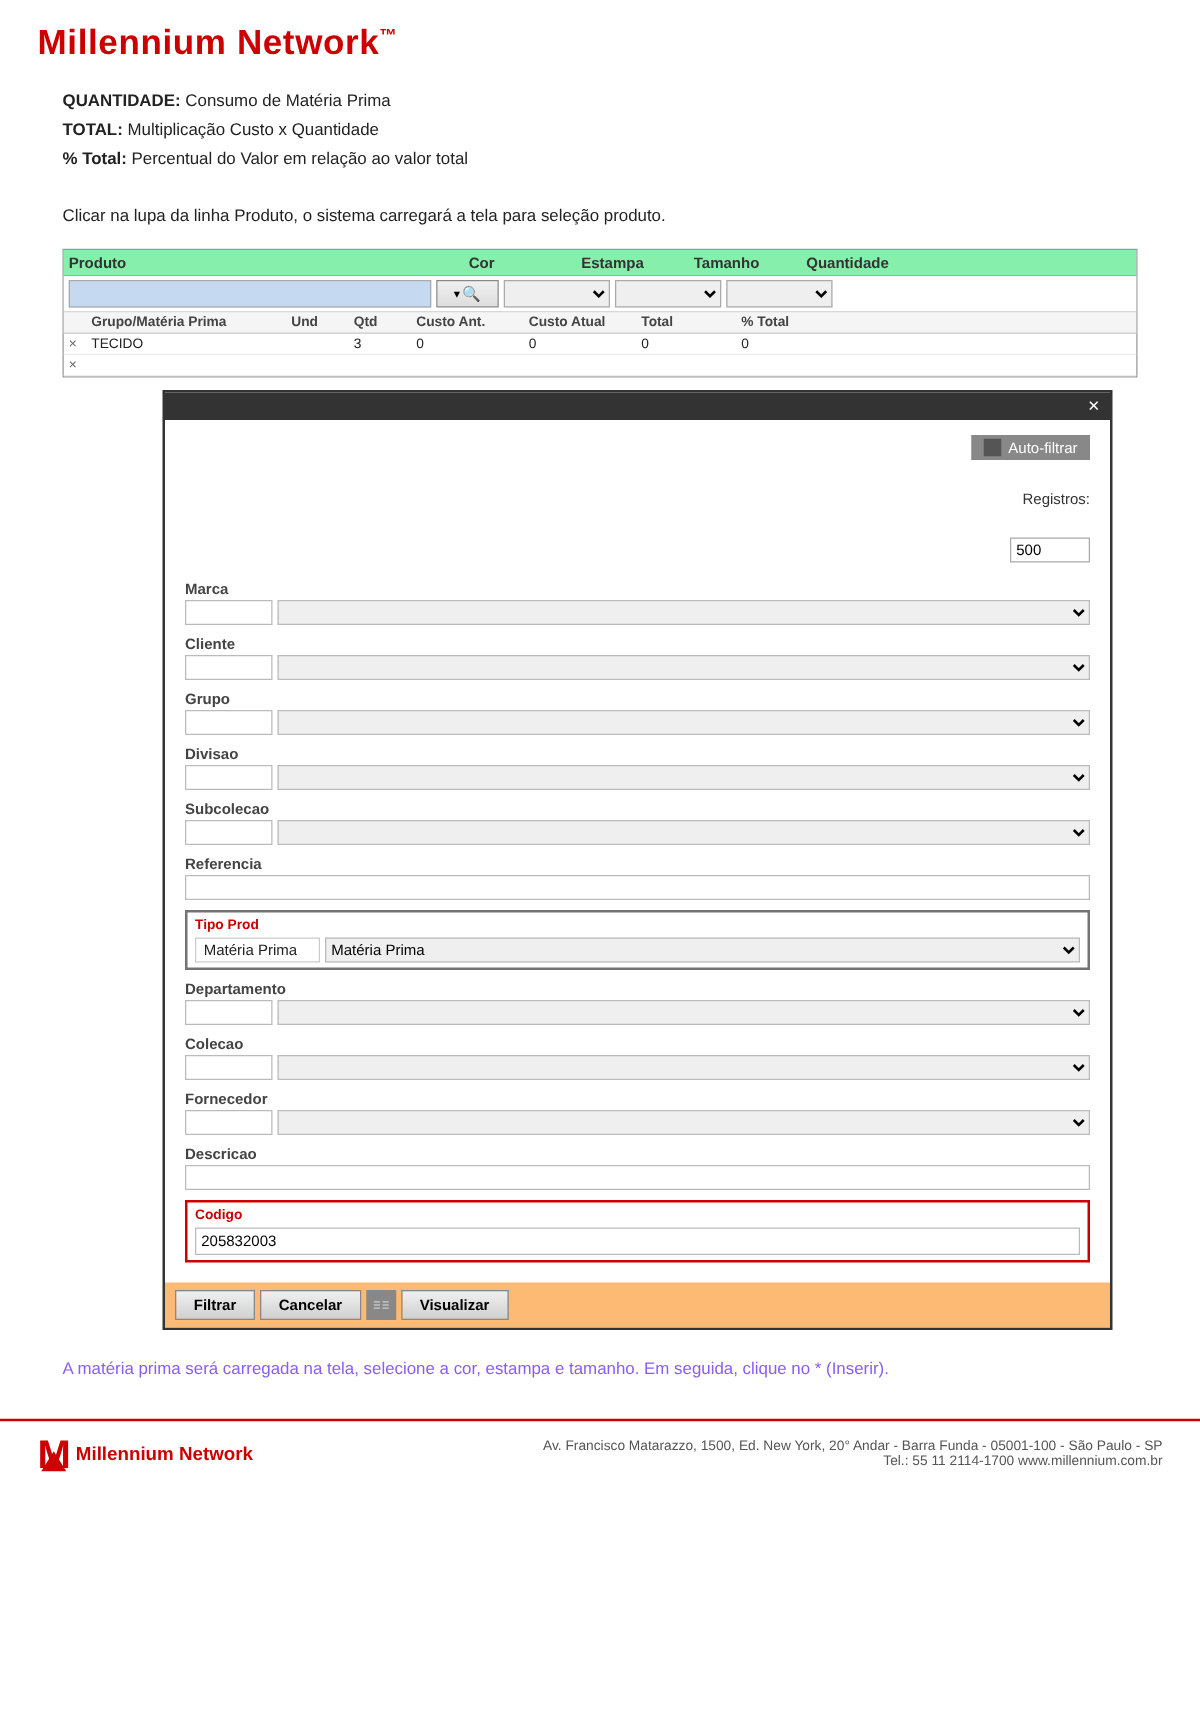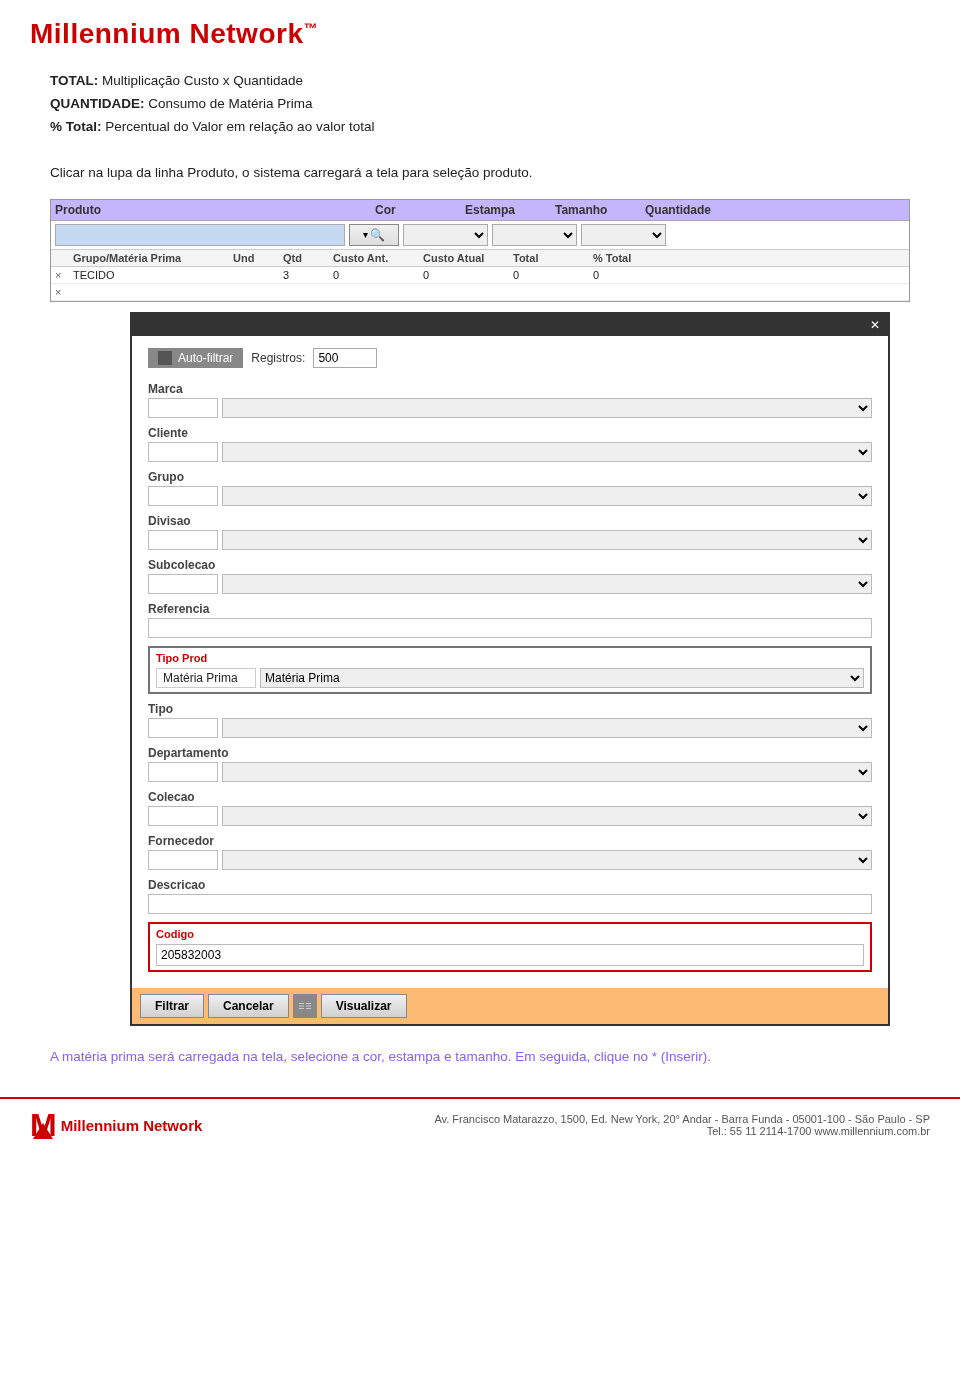"TOTAL: Multiplicação Custo x Quantidade" div { order: before "QUANTIDADE: Consumo de Matéria Prima" -> after "QUANTIDADE: Consumo de Matéria Prima" }
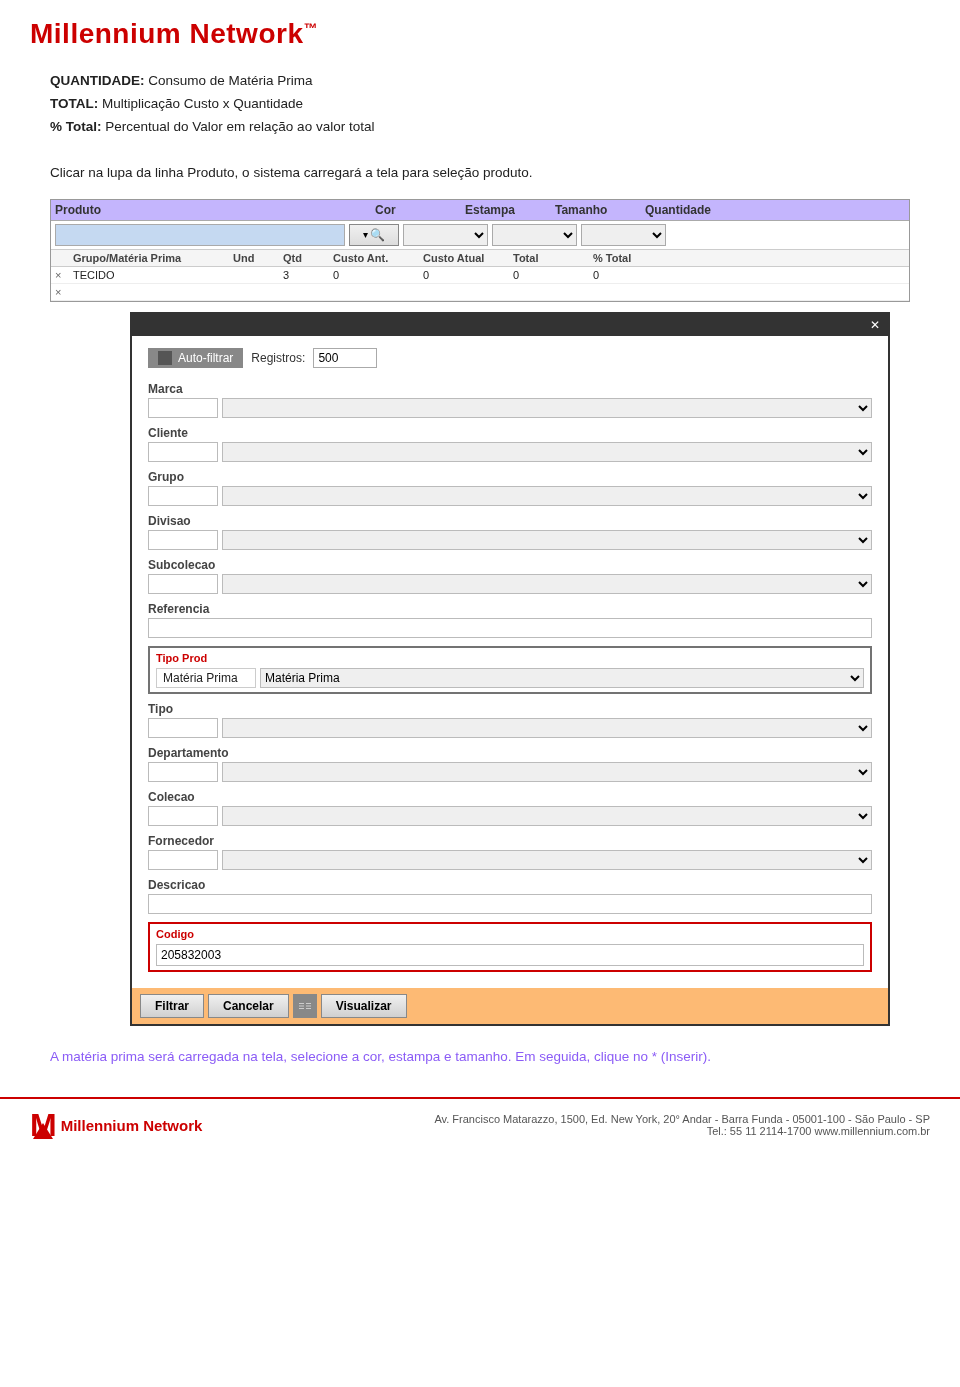"Produto" .product-table-header { background: #c4b5fd -> #86efac }
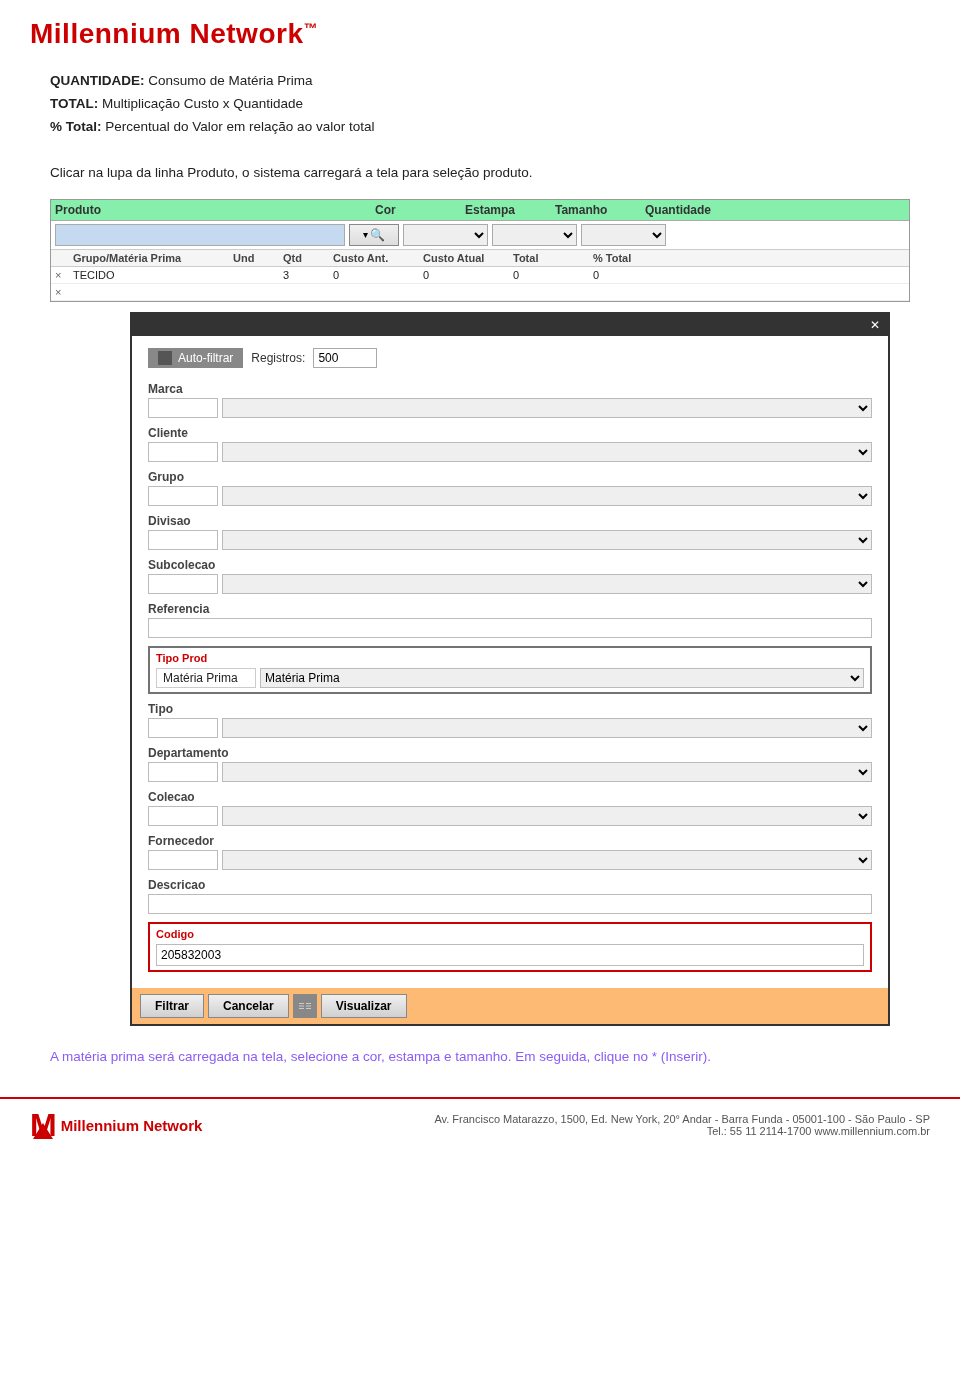"Auto-filtrar" .filter-toolbar { align-items: center -> flex-end; flex-direction: none -> column; gap: 8px -> 24px }
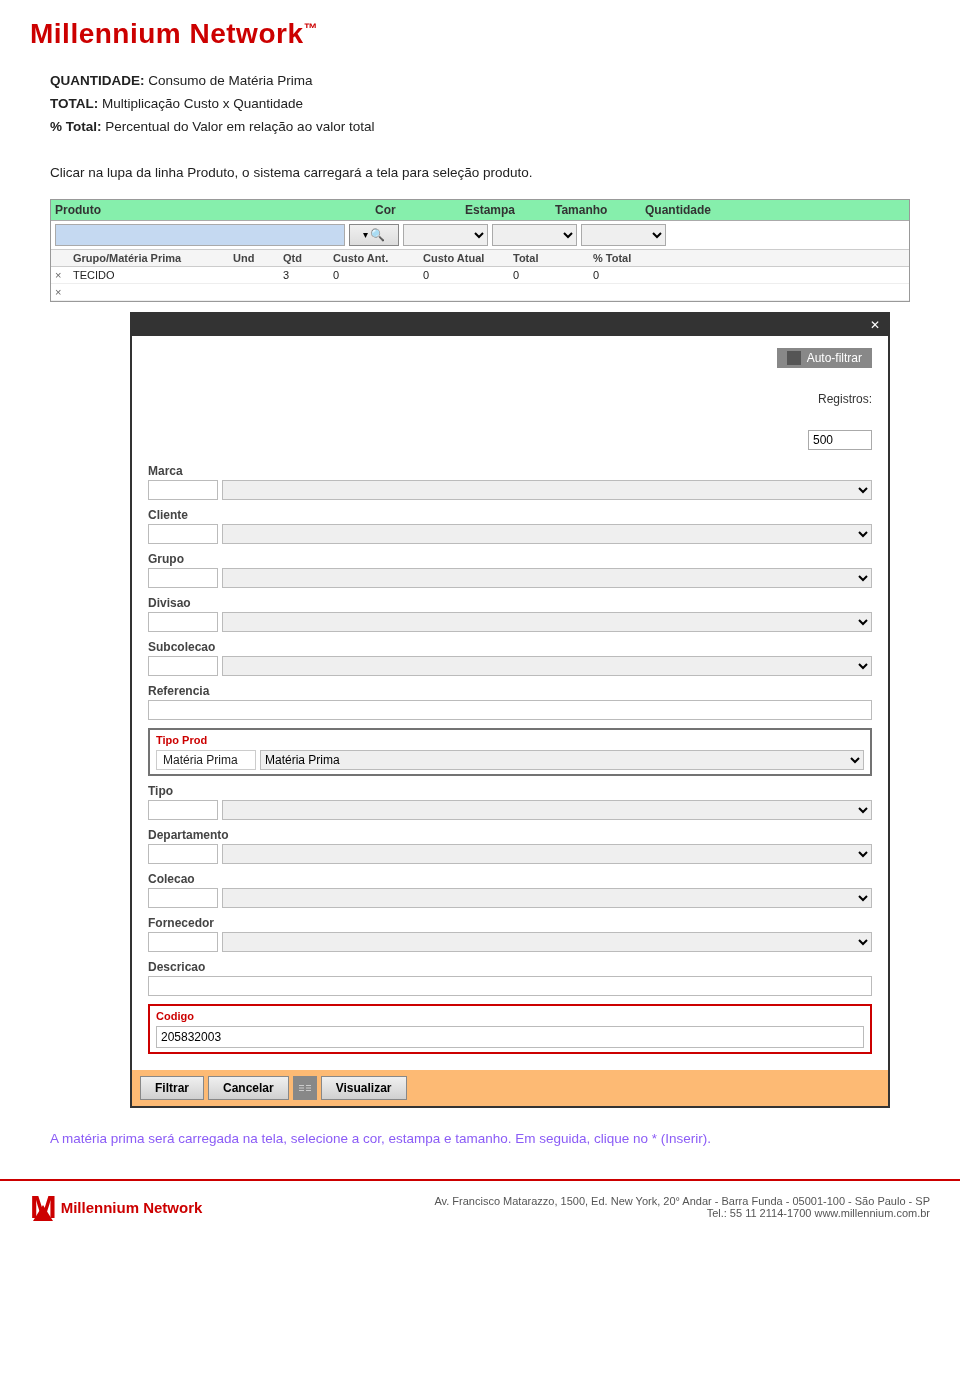"Tipo" div.filter-field { html: <div> <div> <span>Tipo</span> </div> <div> <input> <select><option></option></select> </div> </div> -> none }
